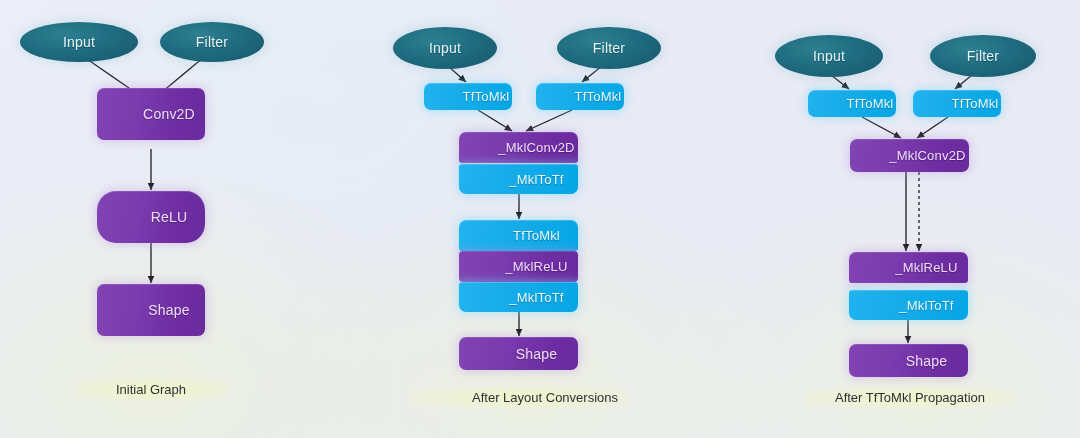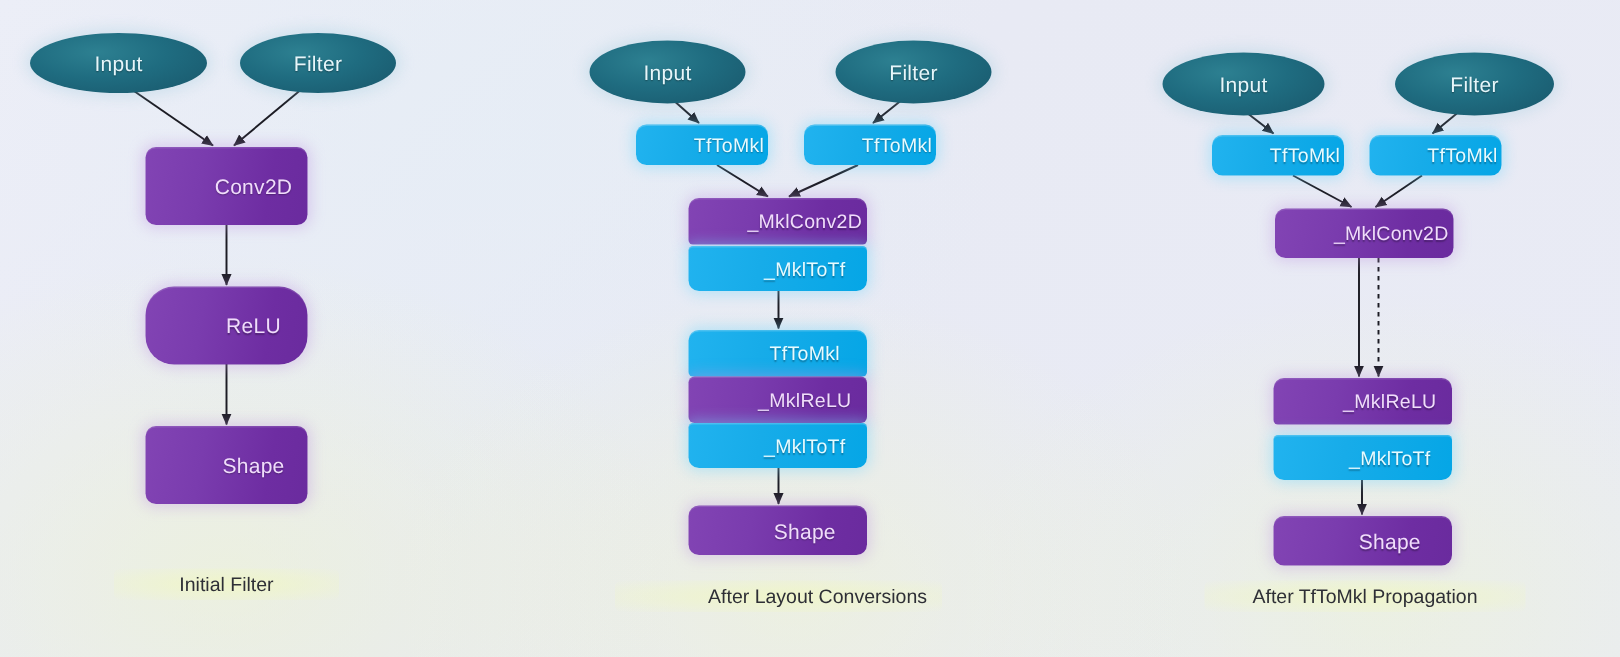"Conv2D" div.node { top: 98px -> 88px }
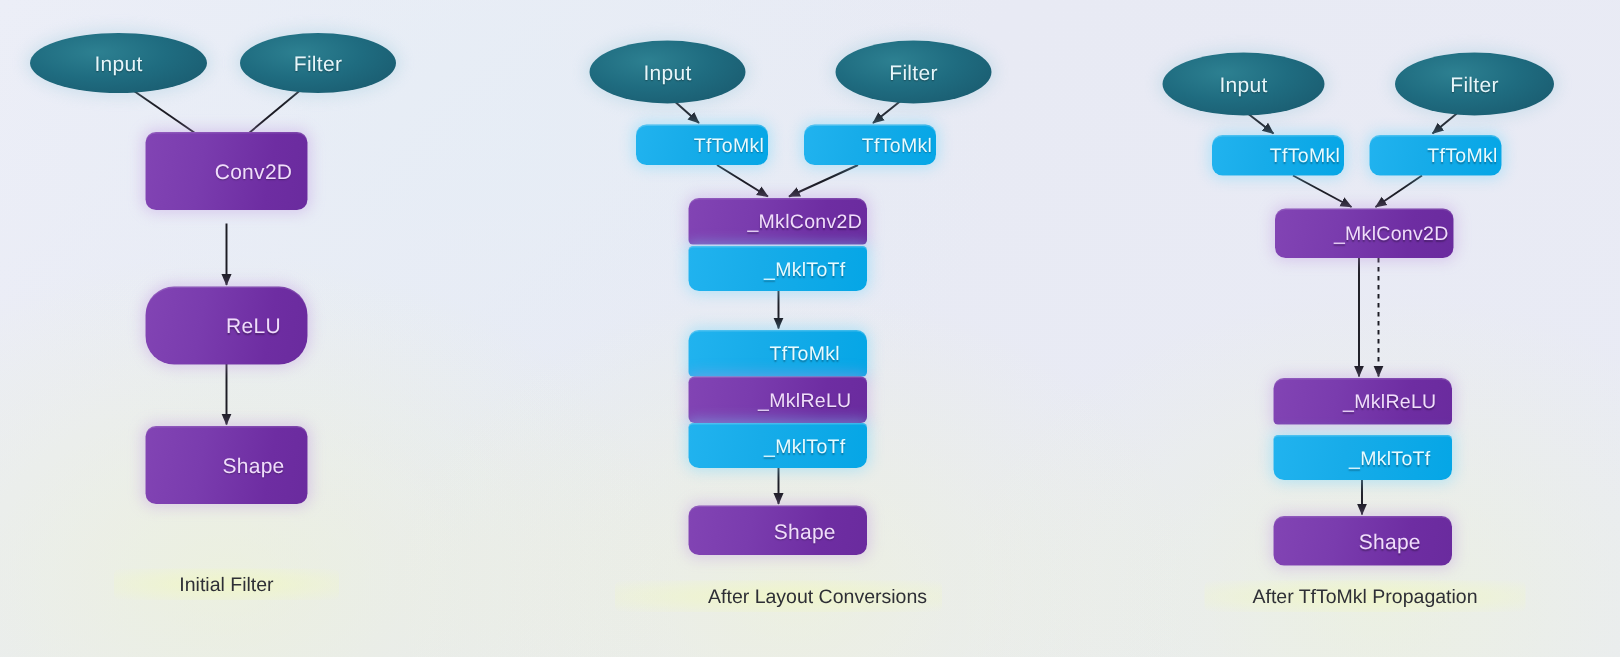"Initial Filter" div.caption { text: Filter -> Graph }
